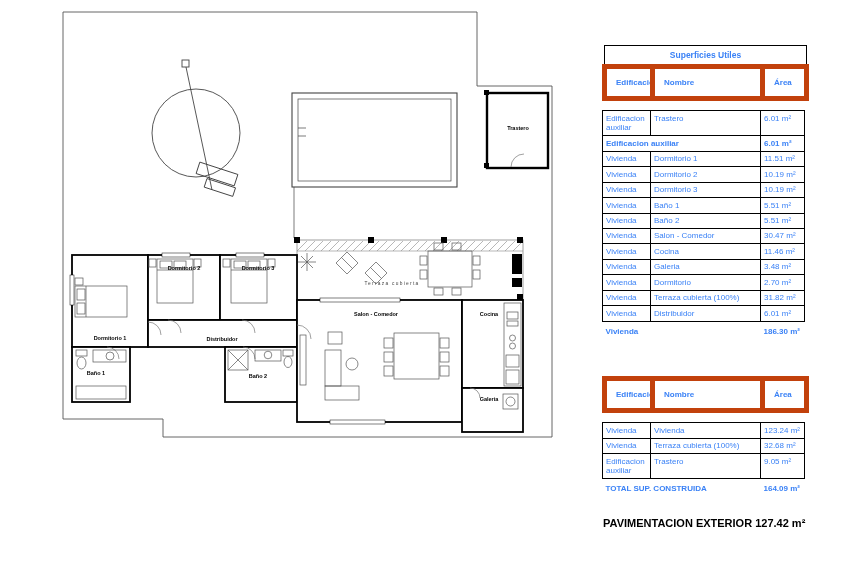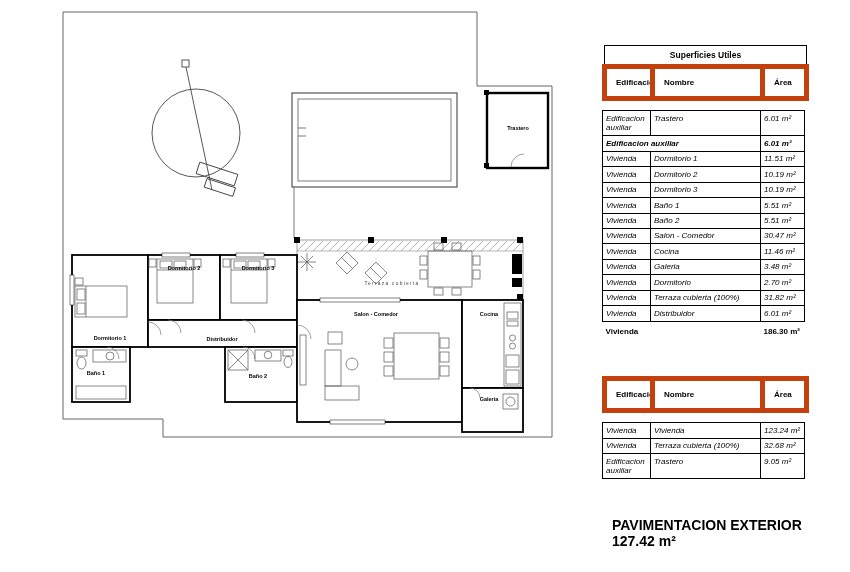"Superficies Utiles" table.tbl { color: #000000 -> #3b82f6 }
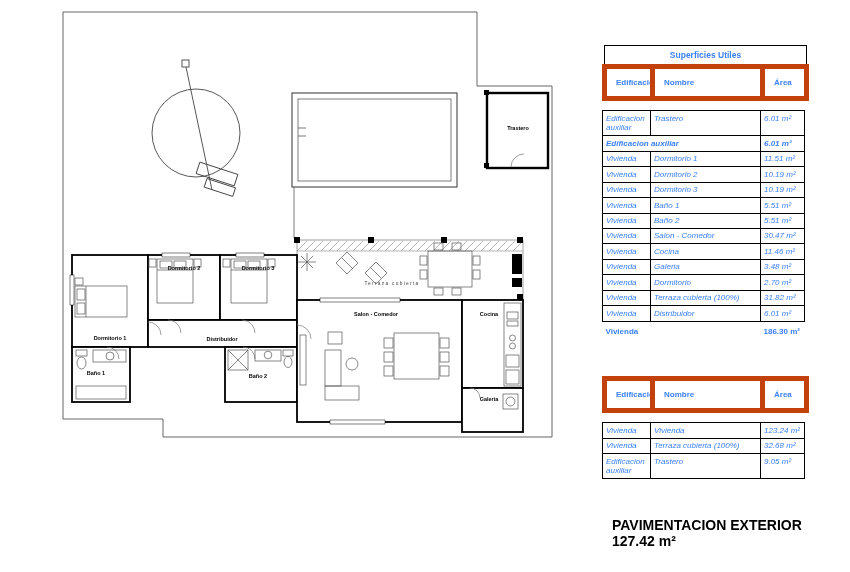"Edificacion auxiliar" .row-data td,.row-subtotal td { font-style: italic -> none }
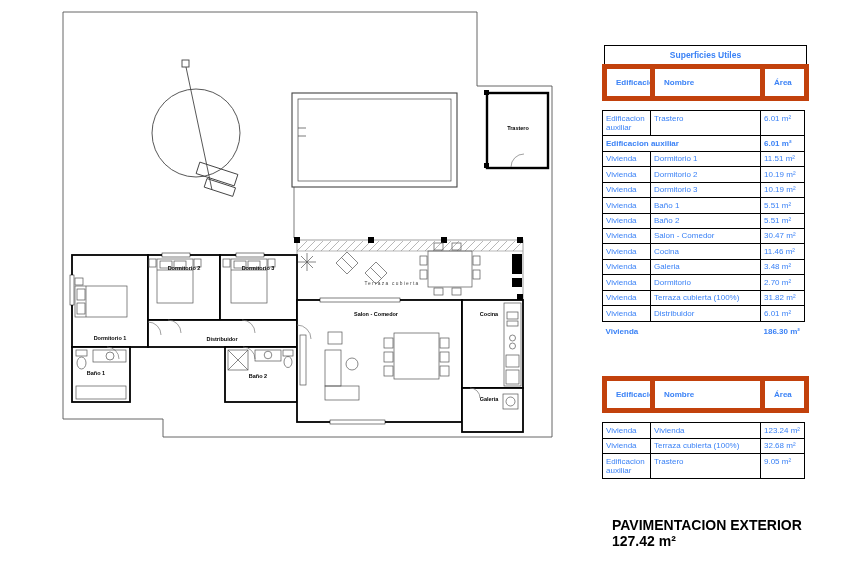"TOTAL SUP. CONSTRUIDA" tr.row-total { html: none -> <tr> <td>TOTAL SUP. CONSTRUIDA</td> <td>164.09 m²</td> </tr> }
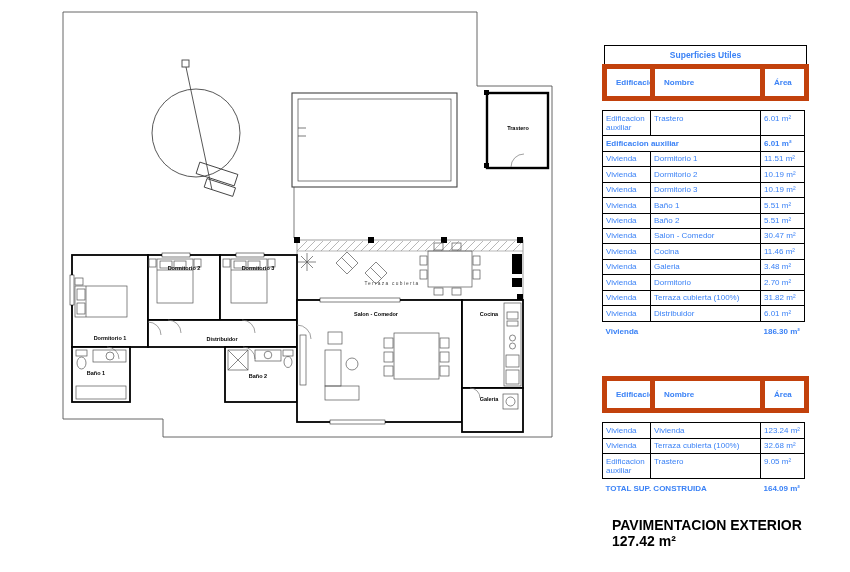"PAVIMENTACION EXTERIOR 127.42 m²" .footer-note { font-size: 14px -> 11px; left: 10px -> 1px }
